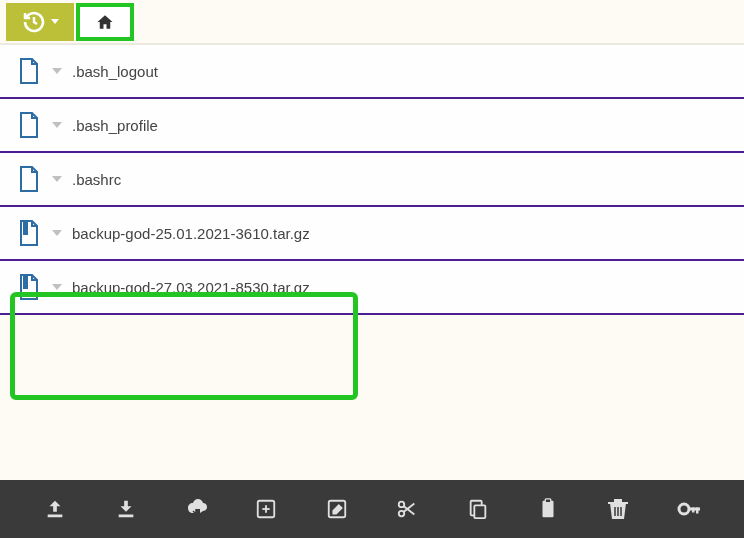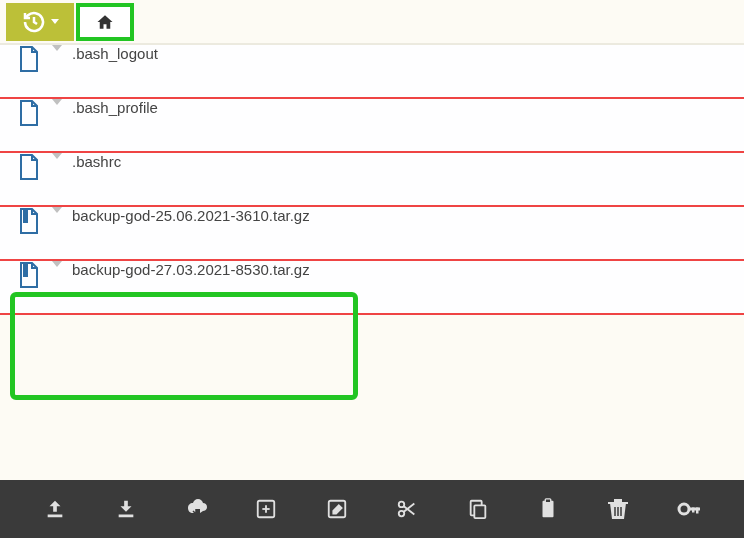".bash_logout" .file-row { align-items: flex-start -> center; border-bottom: 2px solid #ef4444 -> 2px solid #4c1d95 }
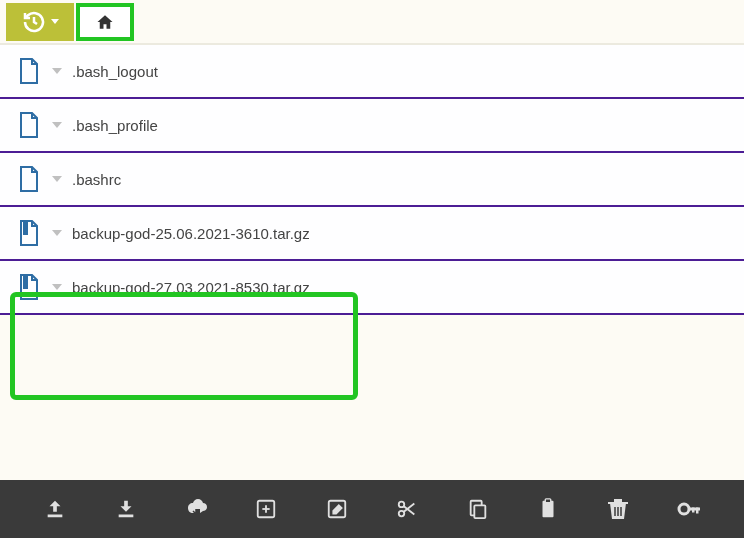"backup-god-25.06.2021-3610.tar.gz" span.filename { text: backup-god-25.06.2021-3610.tar.gz -> backup-god-25.01.2021-3610.tar.gz }
